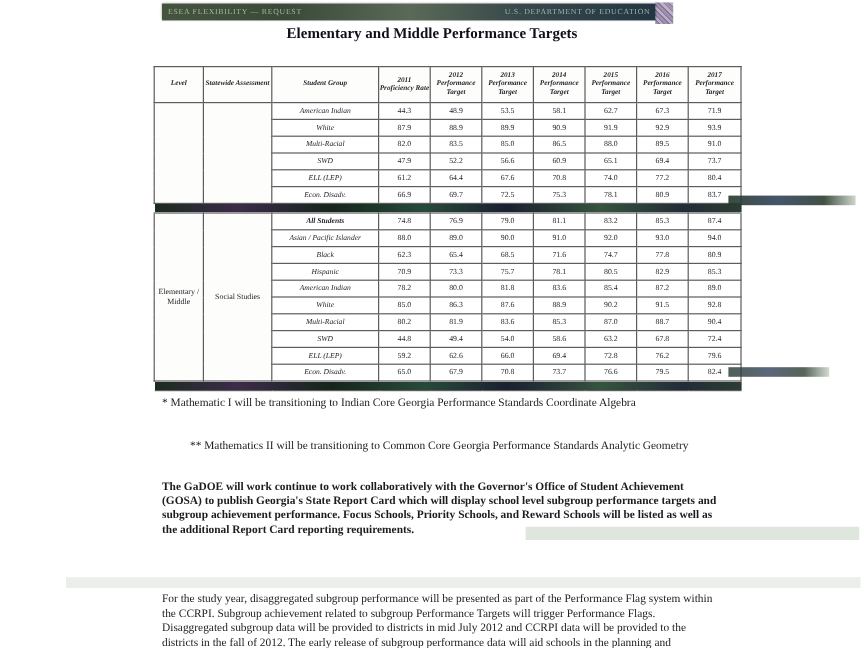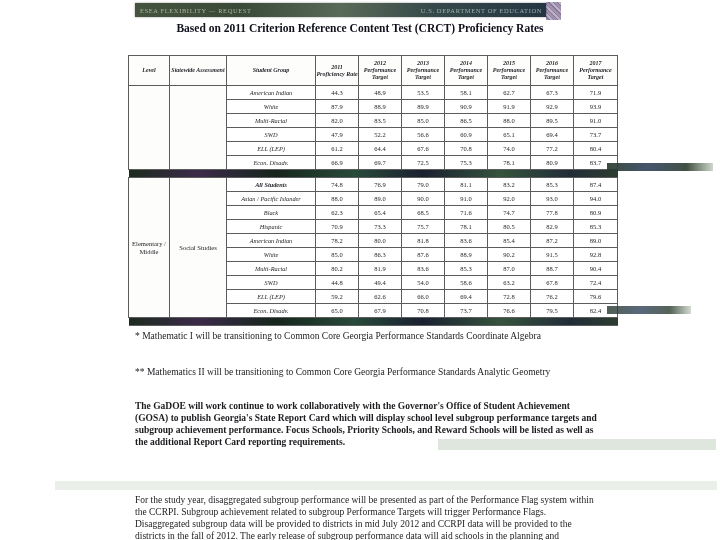"Elementary and Middle Performance" div.t1 { html: none -> <div>Elementary and Middle Performance Targets</div> }
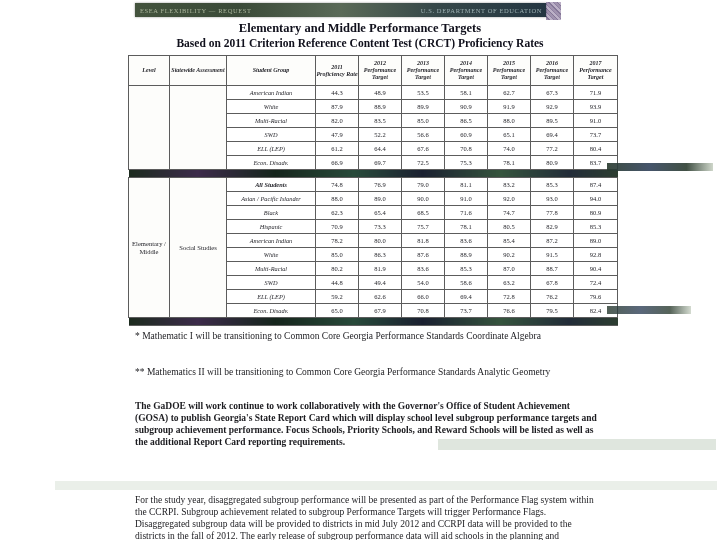"Based on 2011 Criterion Reference" div.t2 { html: <div>Based on 2011 Criterion Reference Content Test (CRCT) Proficiency Rates</div> -> none }
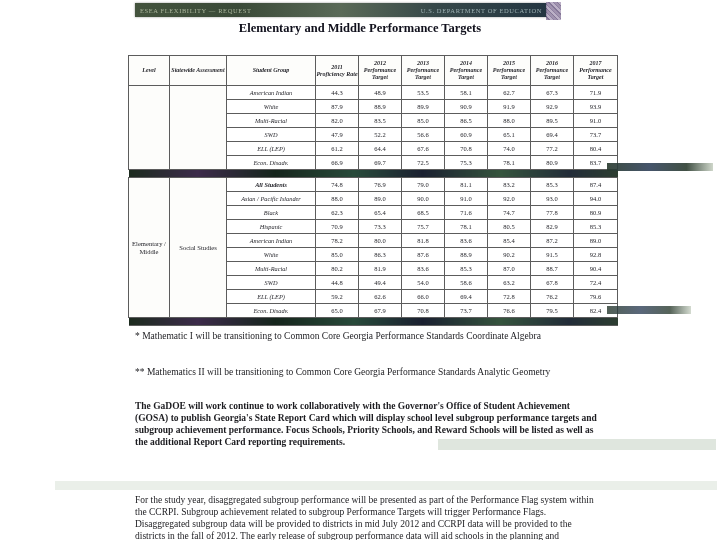"* Mathematic I will be" div.textblock { text: Common -> Indian }
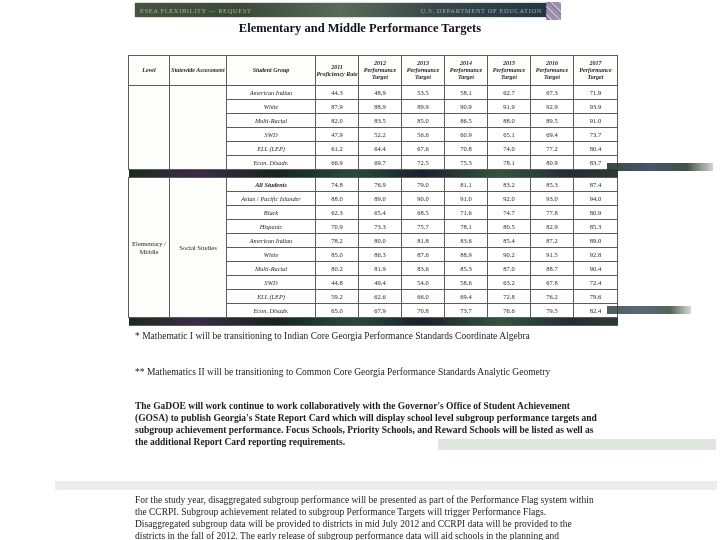"** Mathematics II will be" .fn2 { text-align: none -> center }
